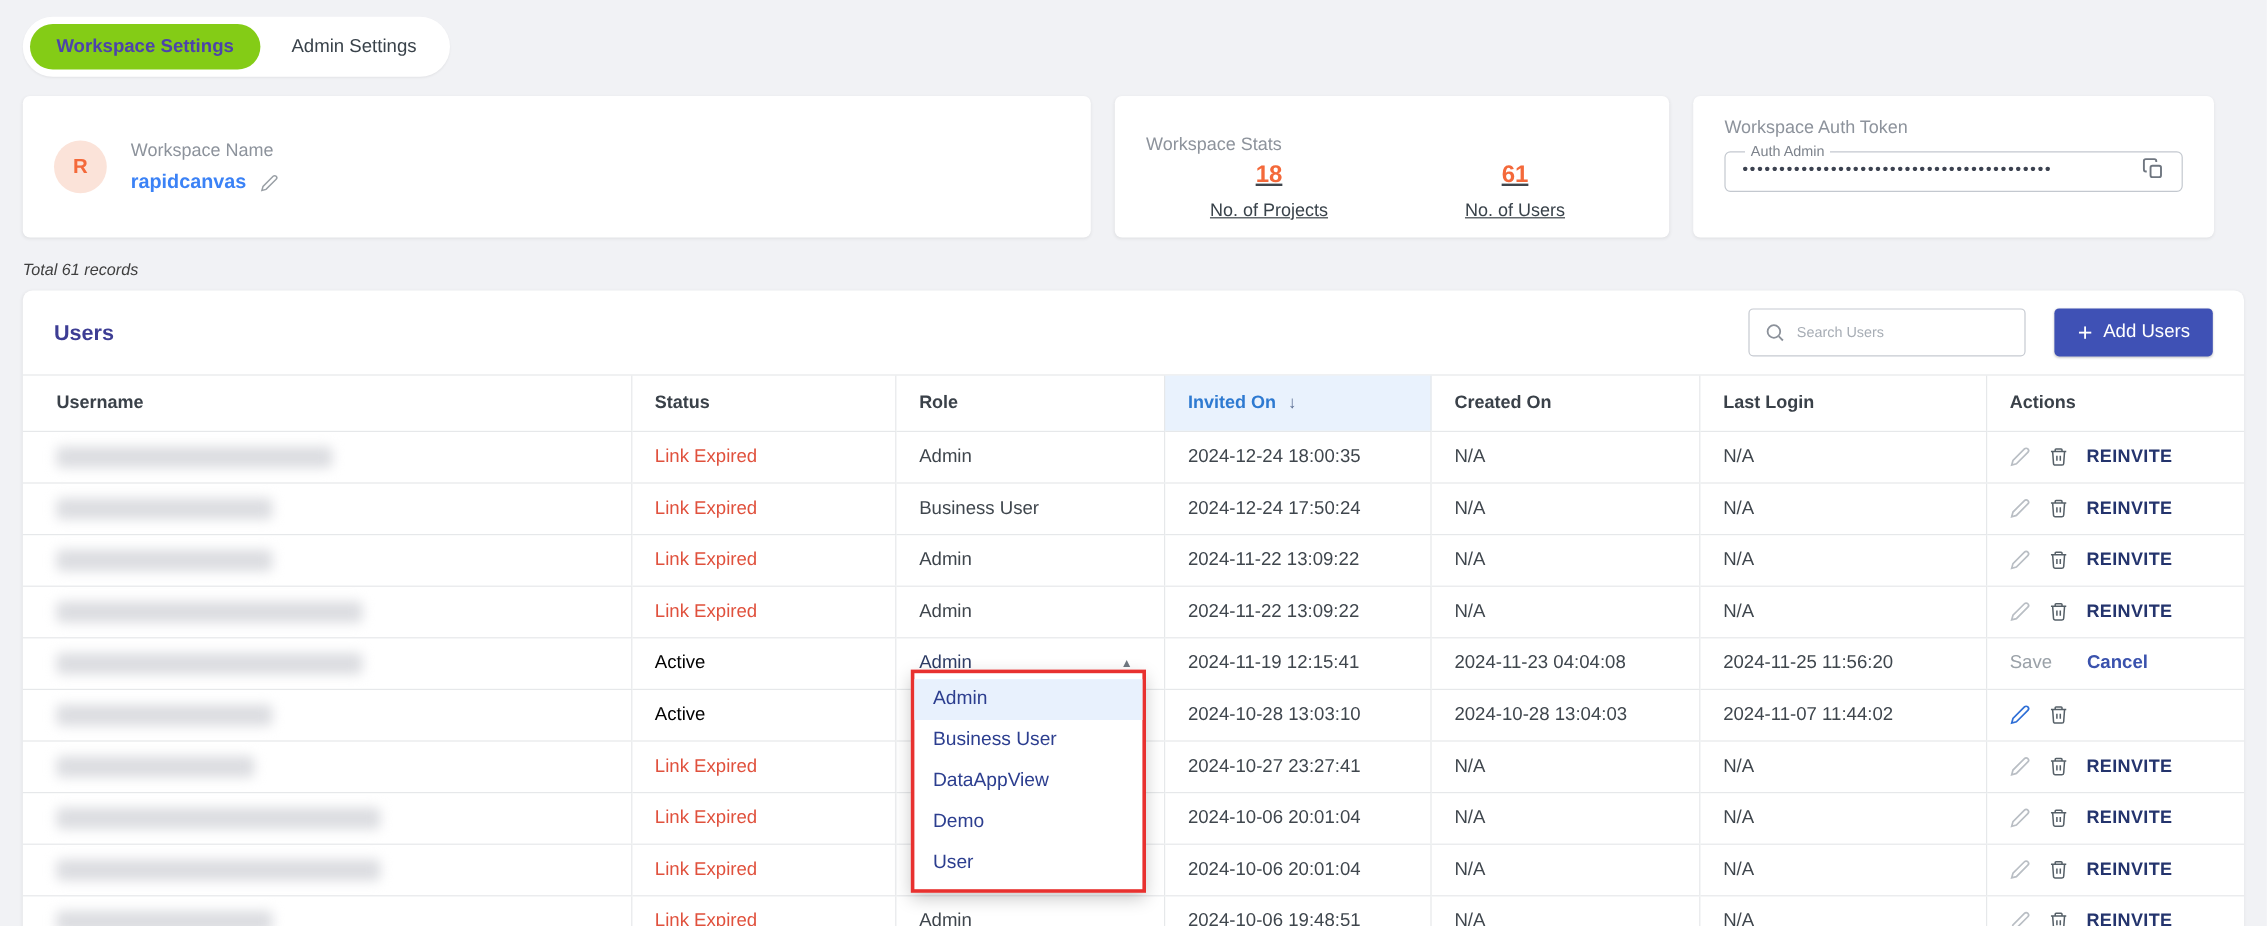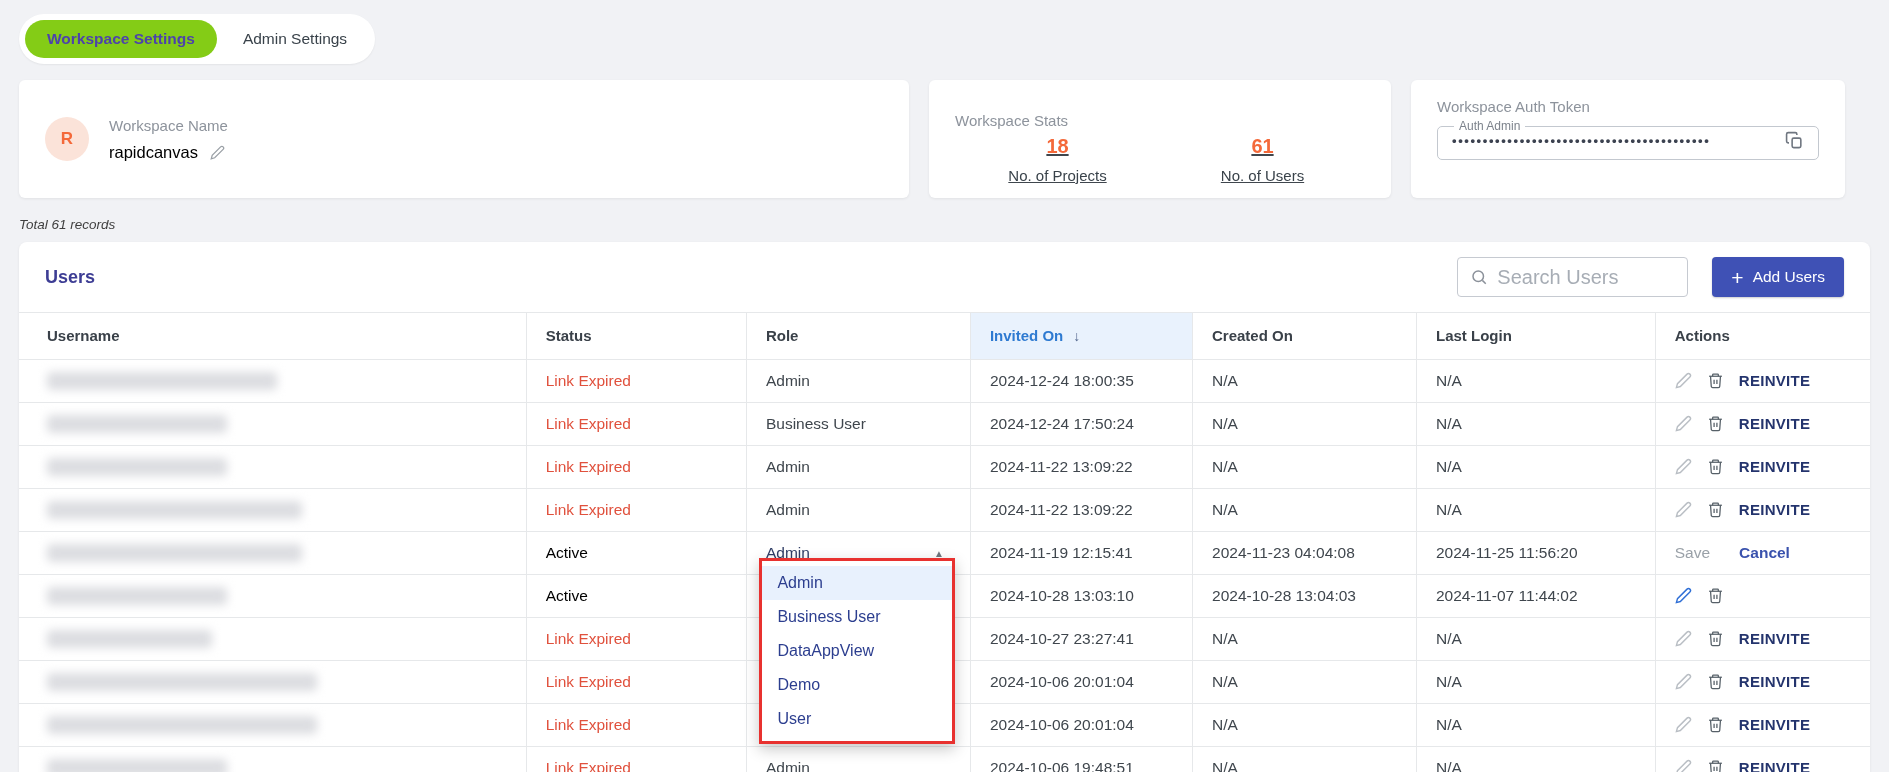"rapidcanvas" .ws-name { color: #000000 -> #3b82f6; font-weight: none -> bold }
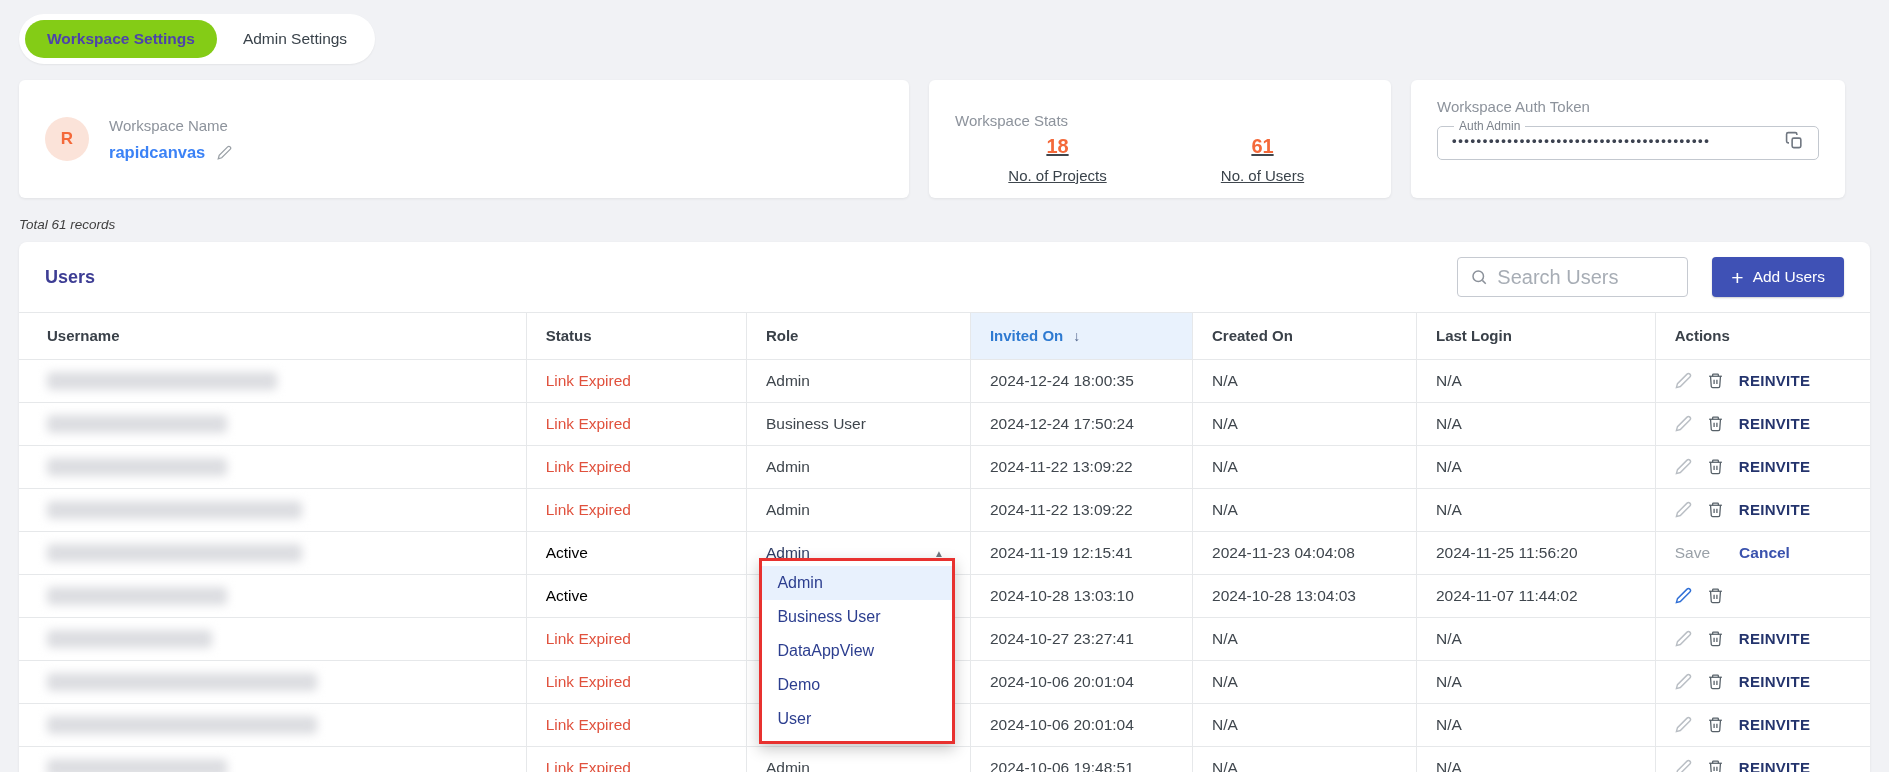"Search Users" .search-box input { font-size: 20px -> 12px }
